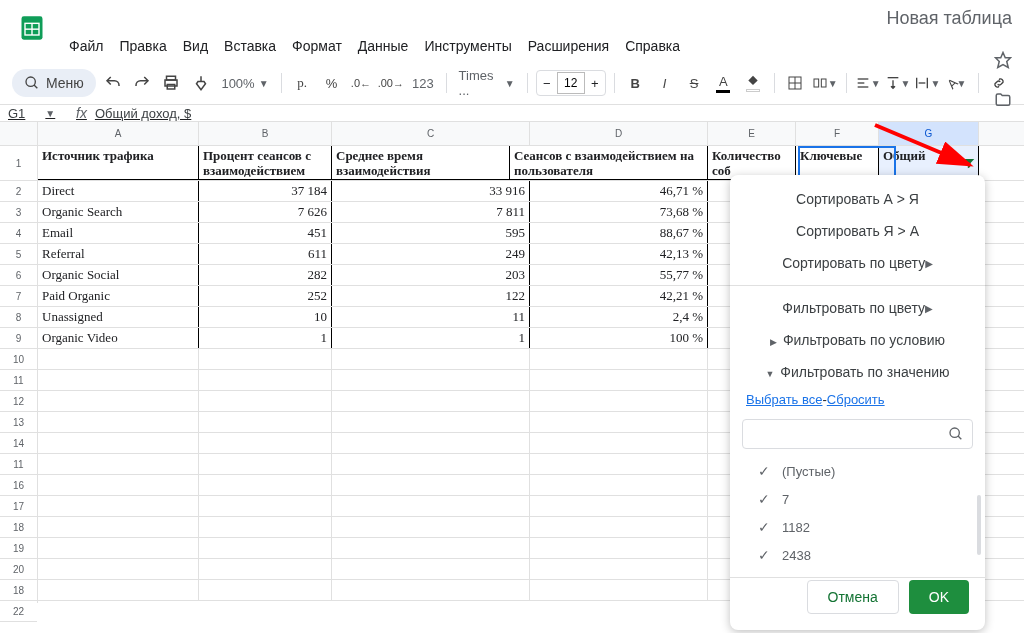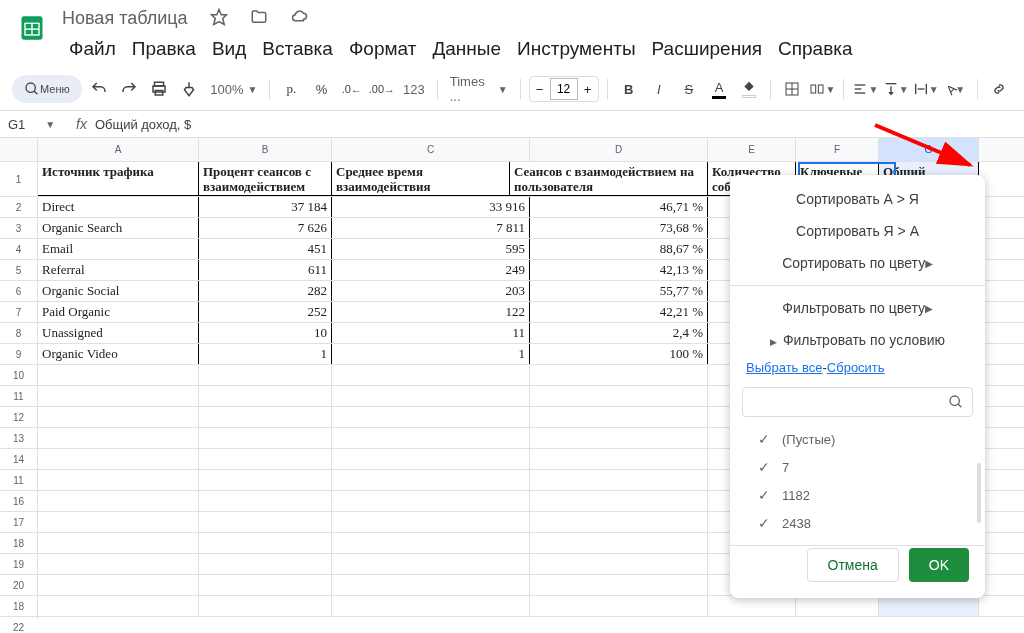"Новая таблица" .title-row { align-items: flex-start -> flex-end; flex-direction: none -> column }
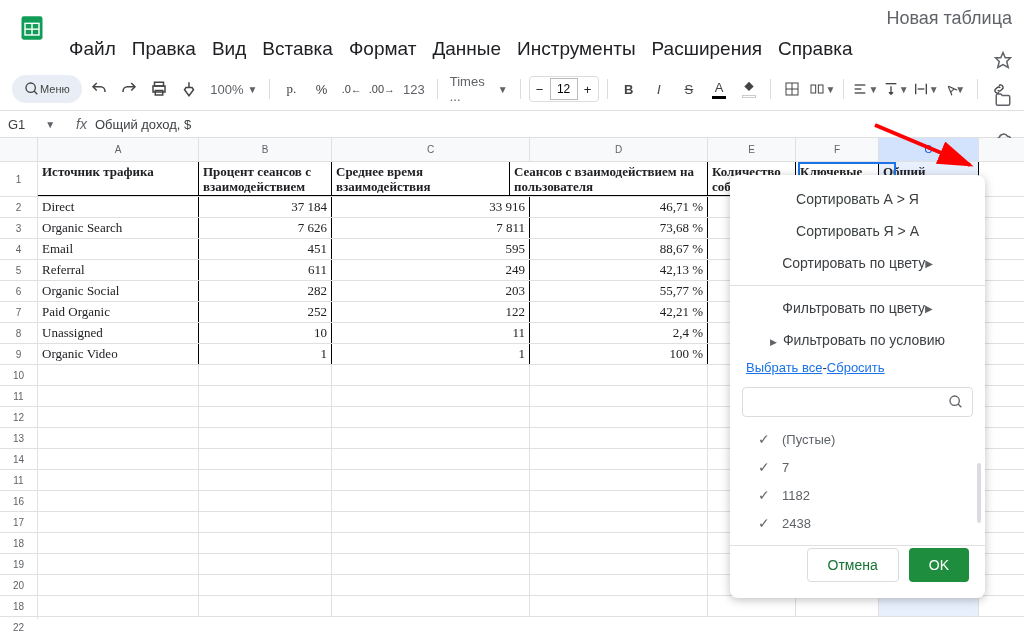"Файл" .menubar-item { font-size: 19px -> 14px }
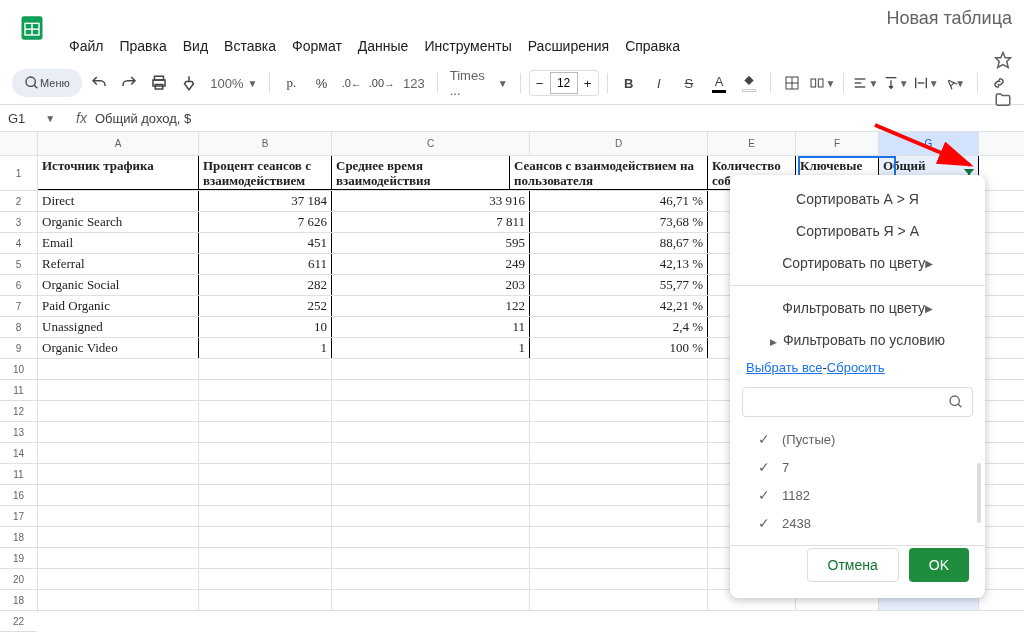"Меню" .menu-pill { font-size: 11px -> 14px; gap: none -> 6px }
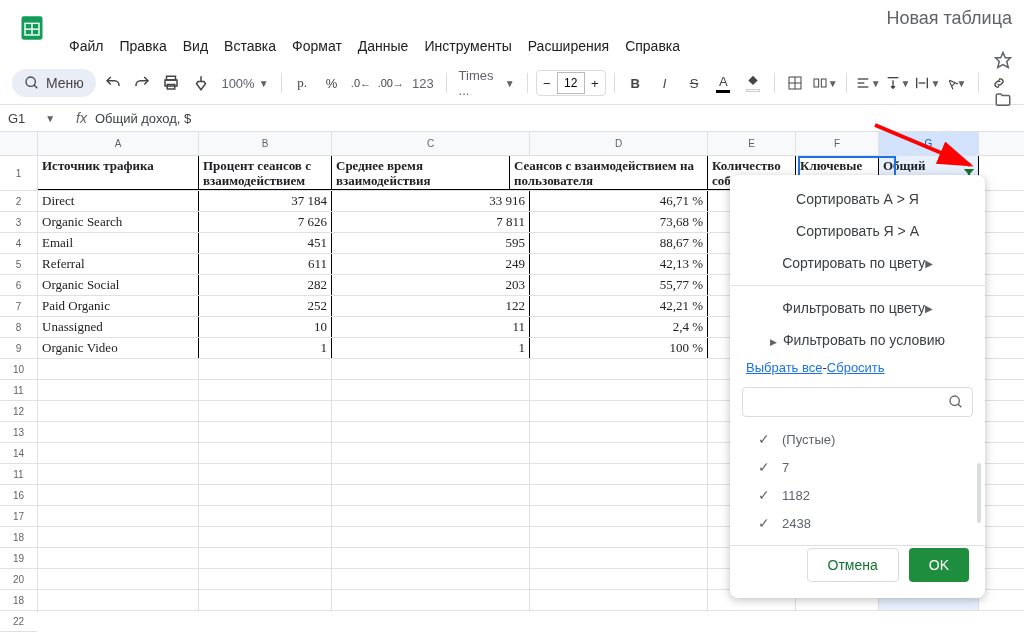"G1" .formula-bar { height: 28px -> 18px; text-decoration: none -> underline }
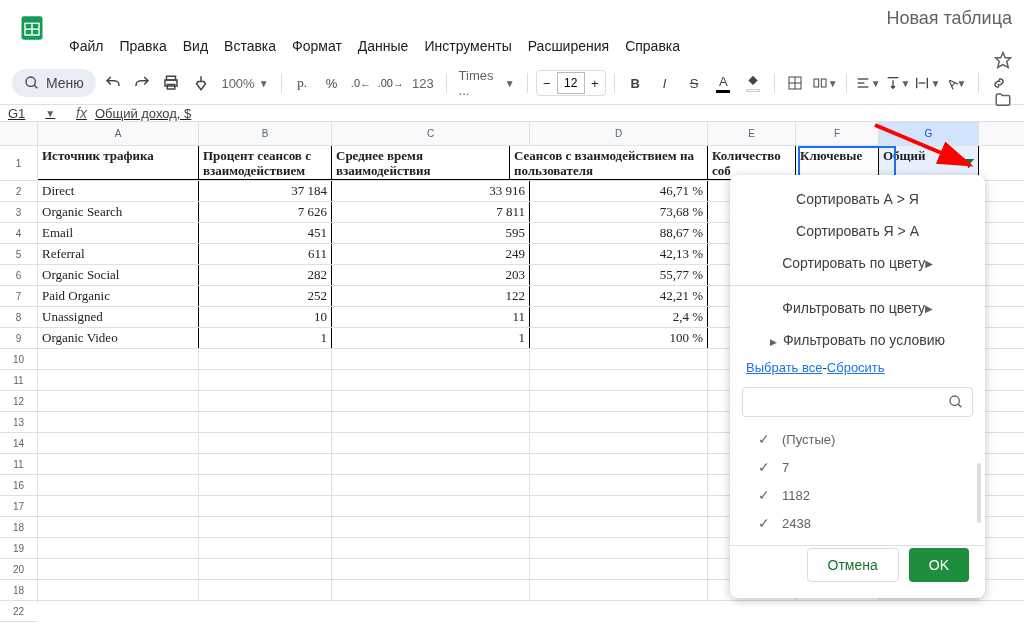"▼ Фильтровать по значению" div.fp-item { html: none -> <div> <span><span>▼</span><span>Фильтровать по значению</span></span> </div> }
